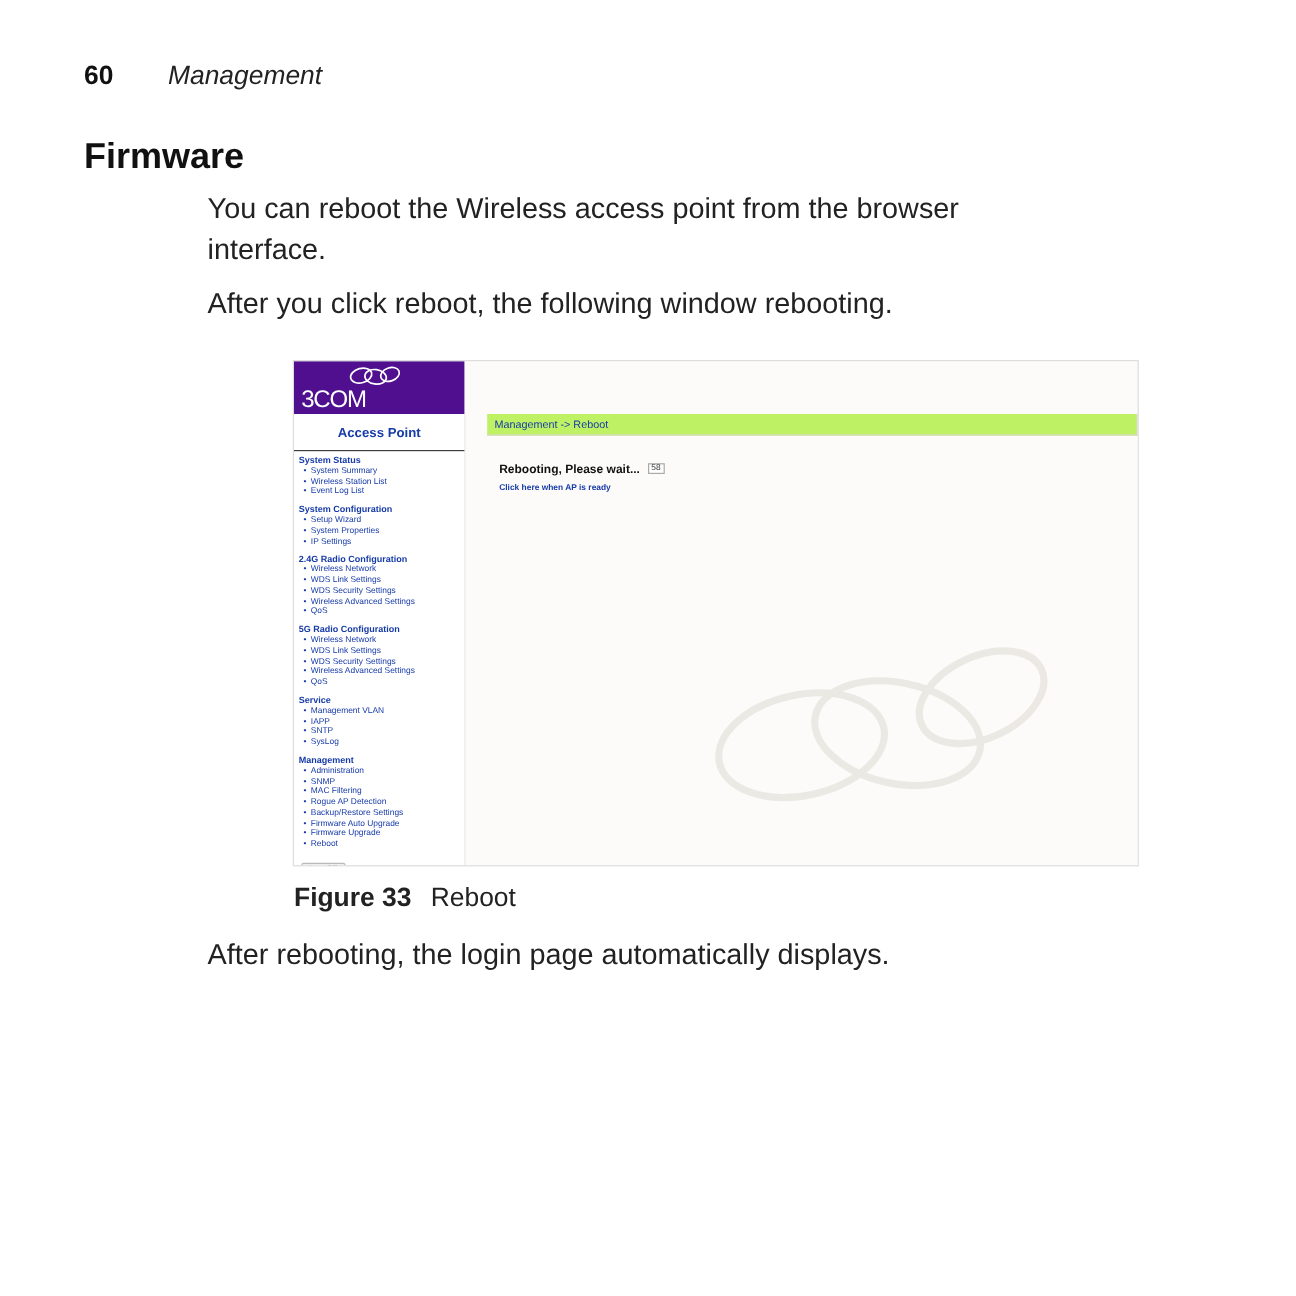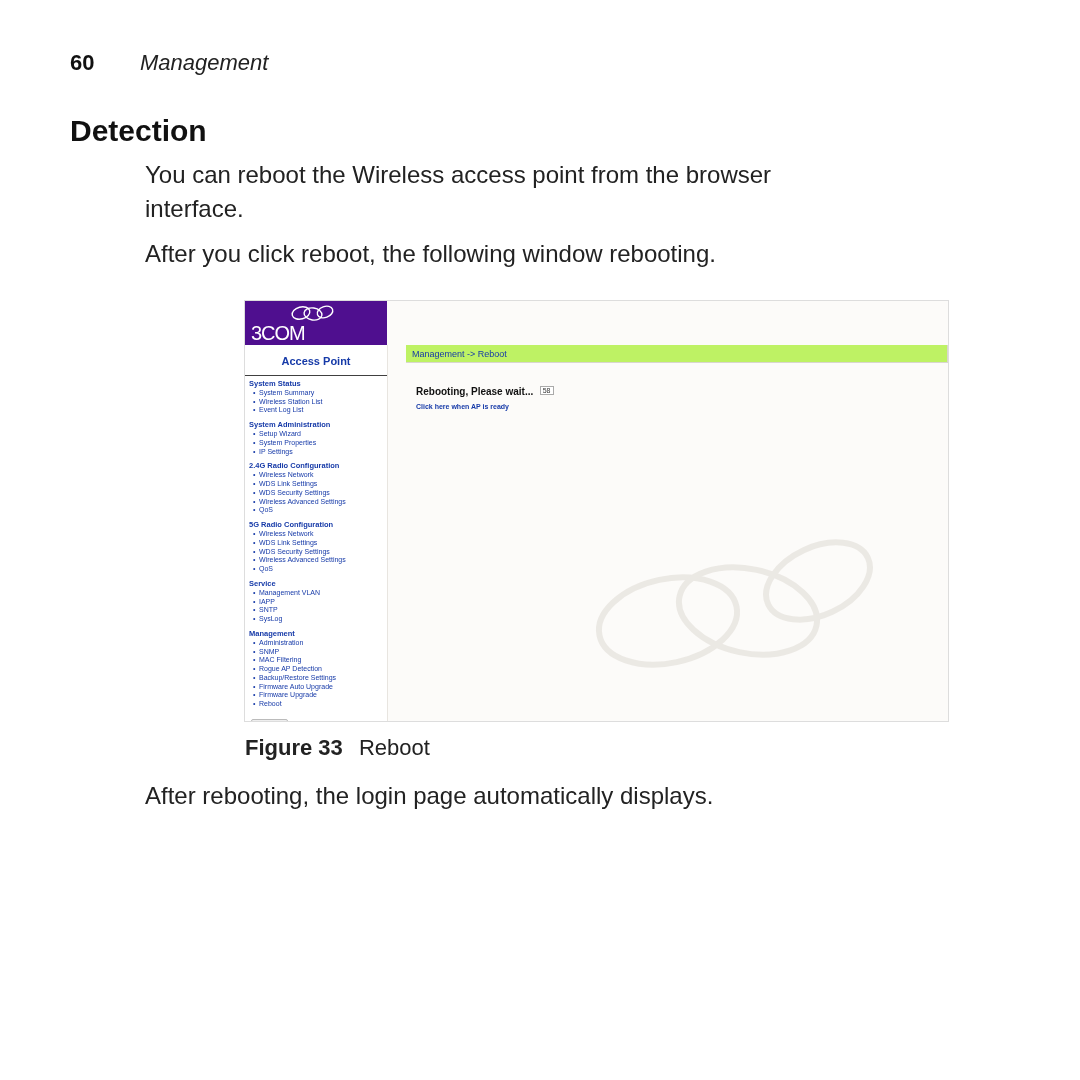"Detection" div.section-title { text: Detection -> Firmware }
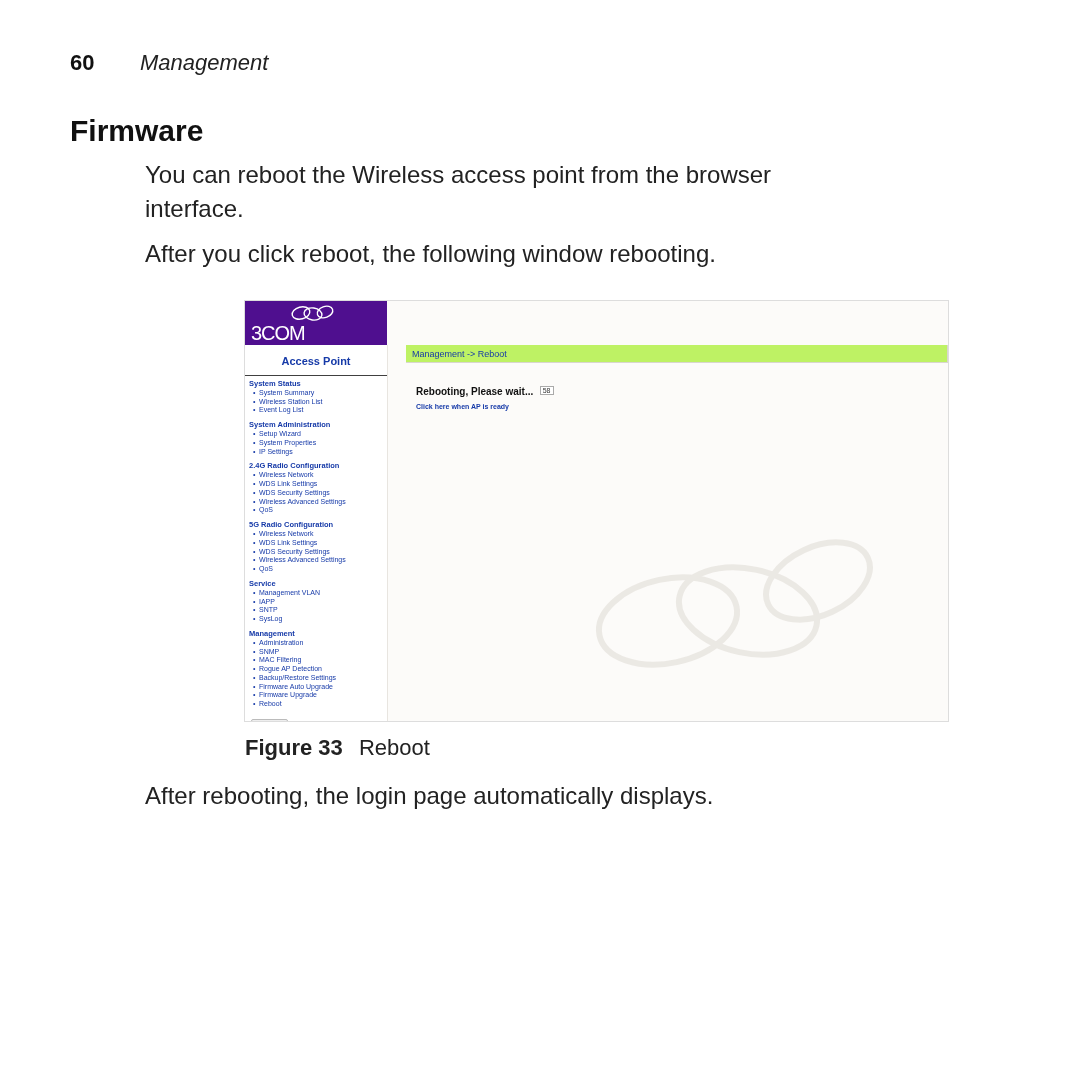"You can reboot the Wireless" .indent-block { margin-left: 75px -> 103px }
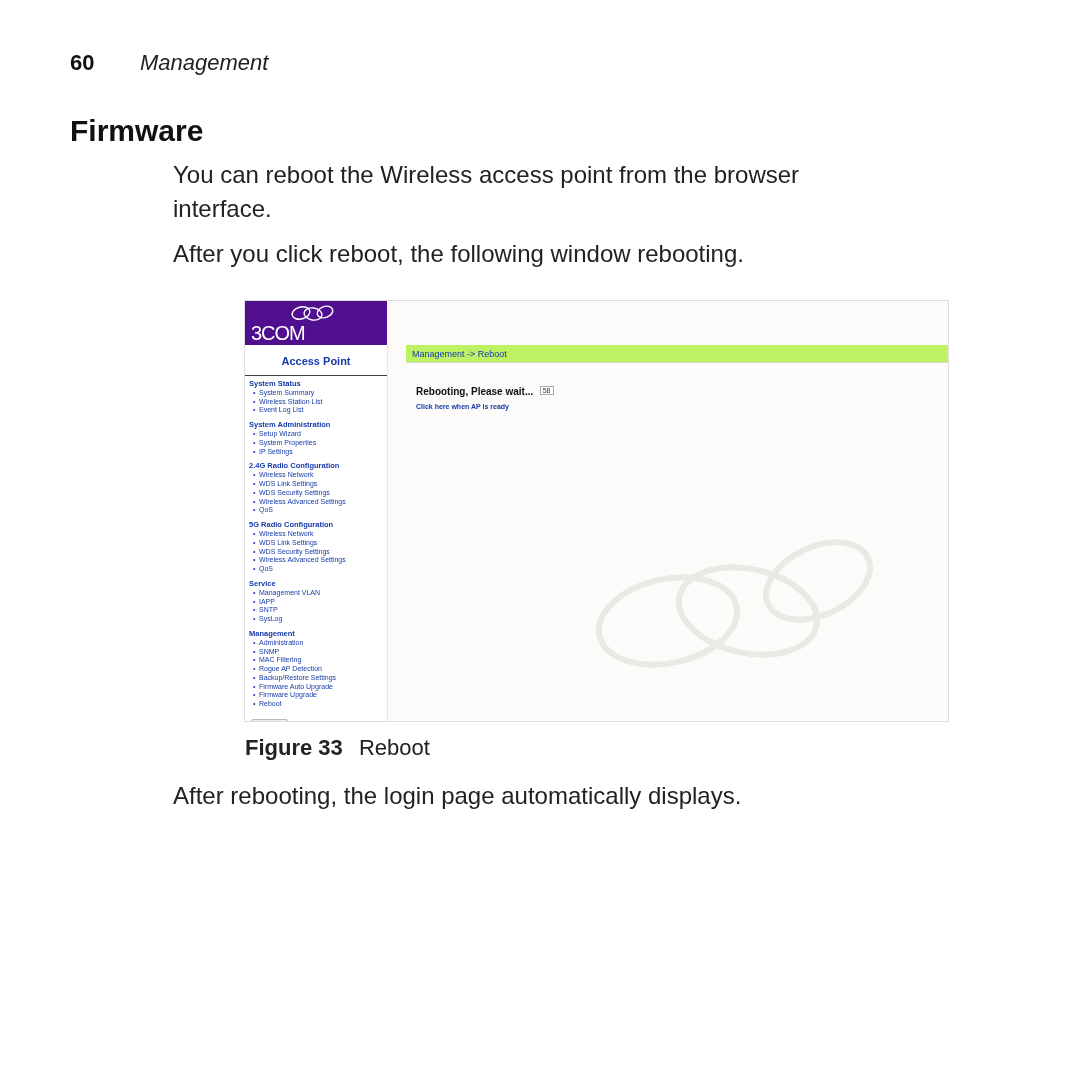"System Administration" div.nav-section { text: Administration -> Configuration }
